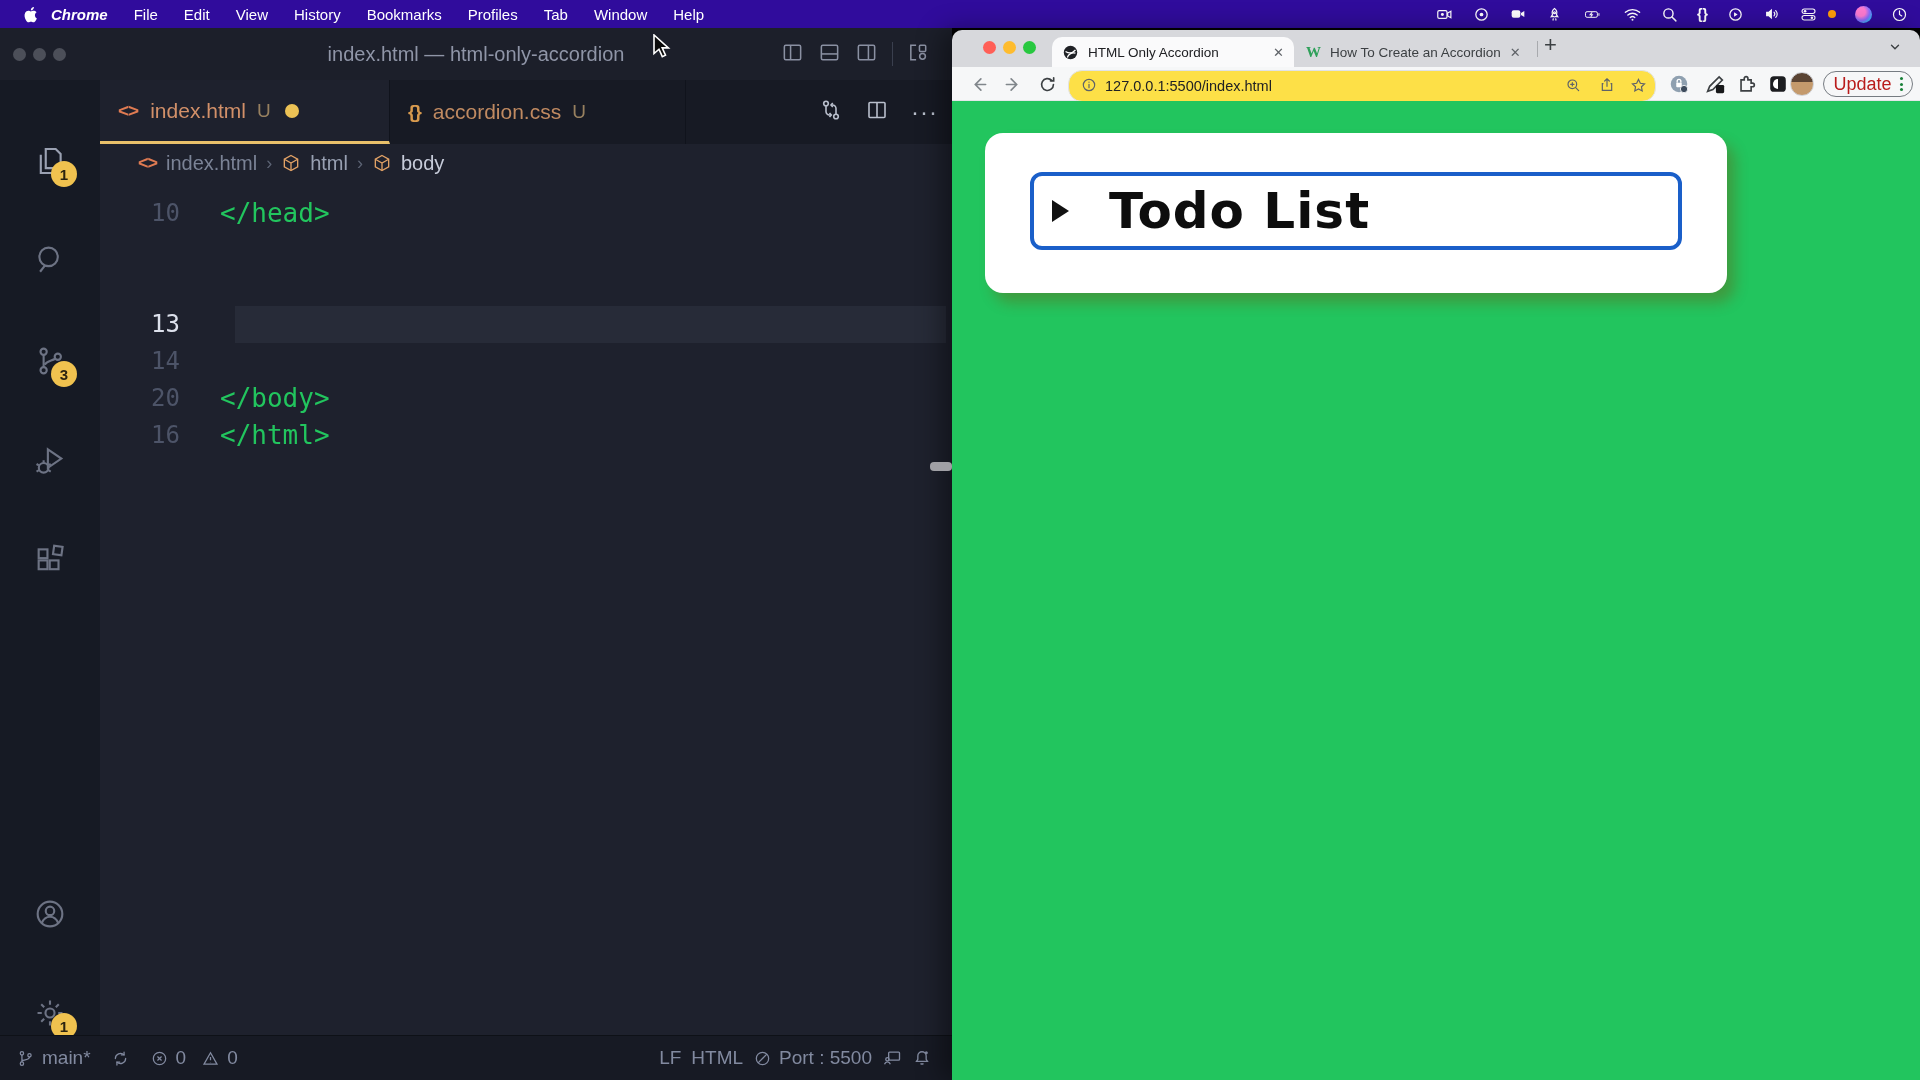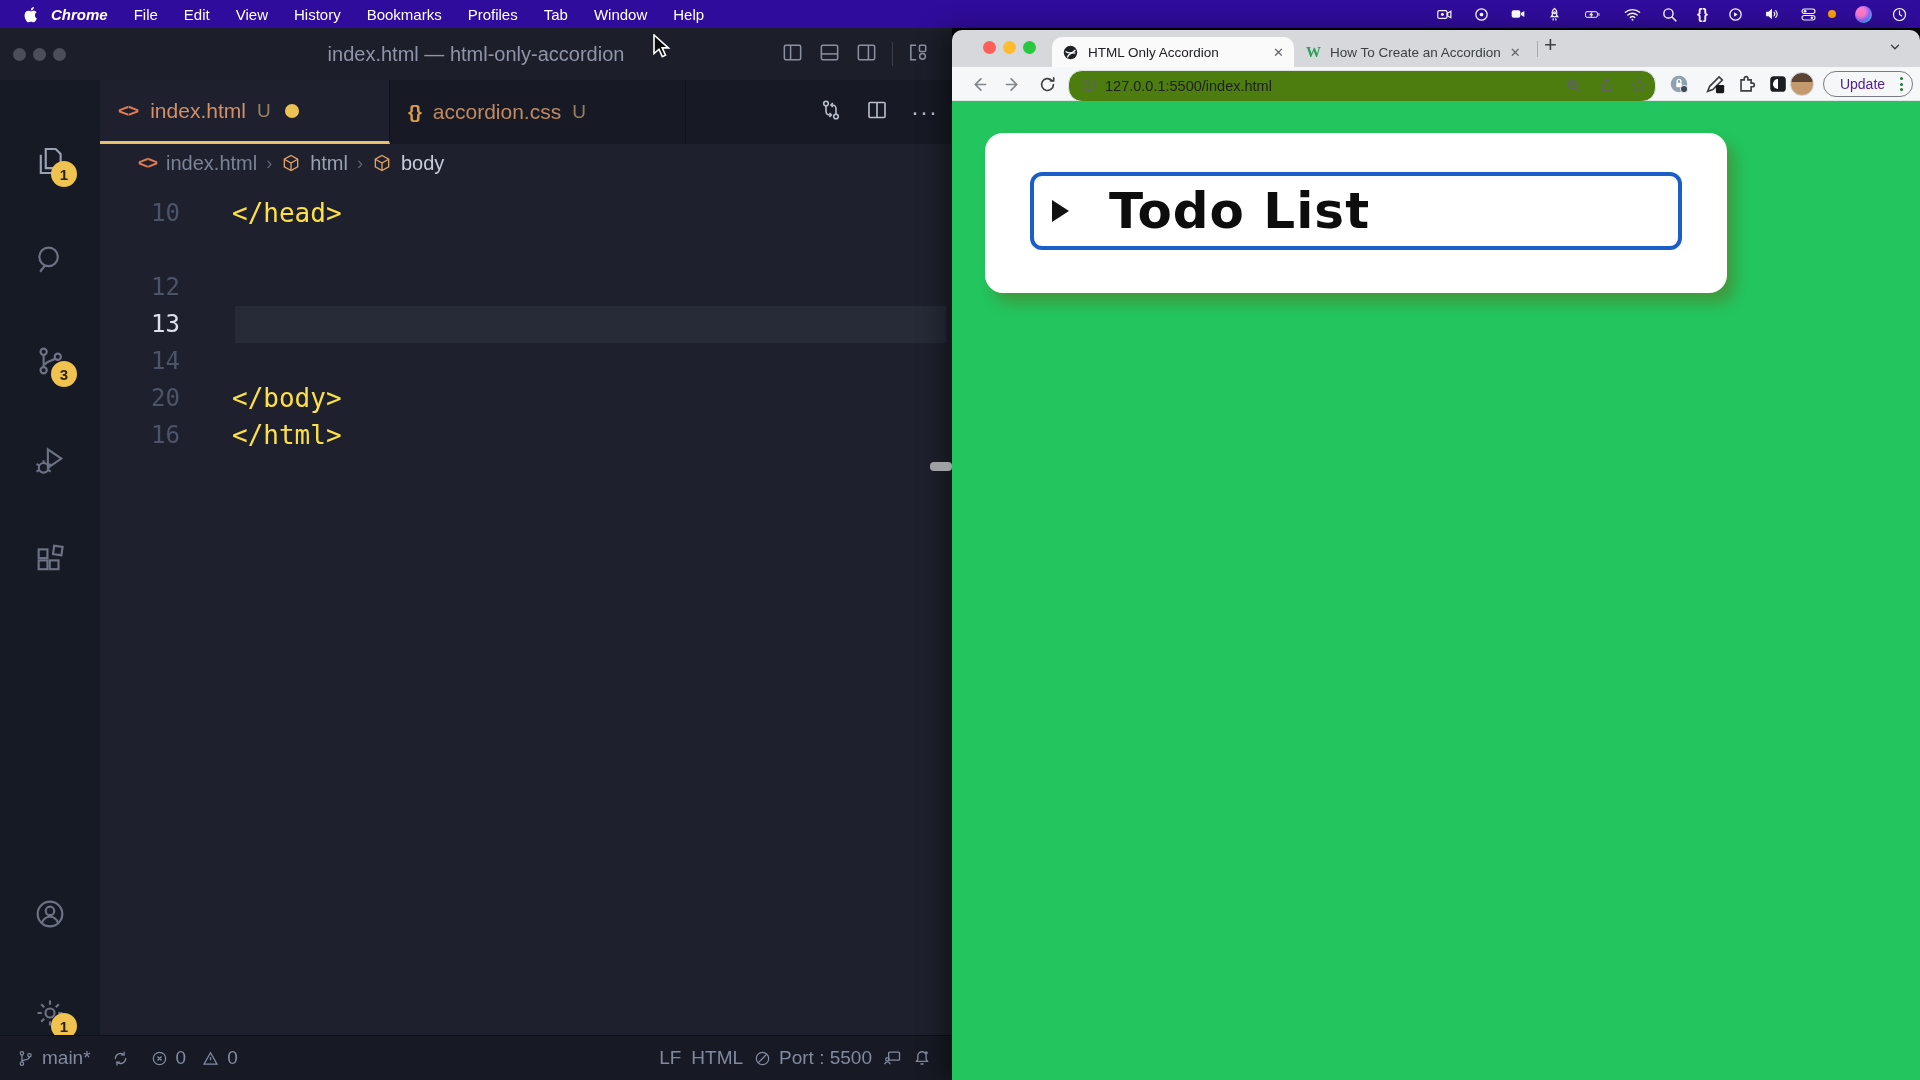"127.0.0.1:5500/index.html" .omnibox { background: #4d7c0f -> #fde047 }
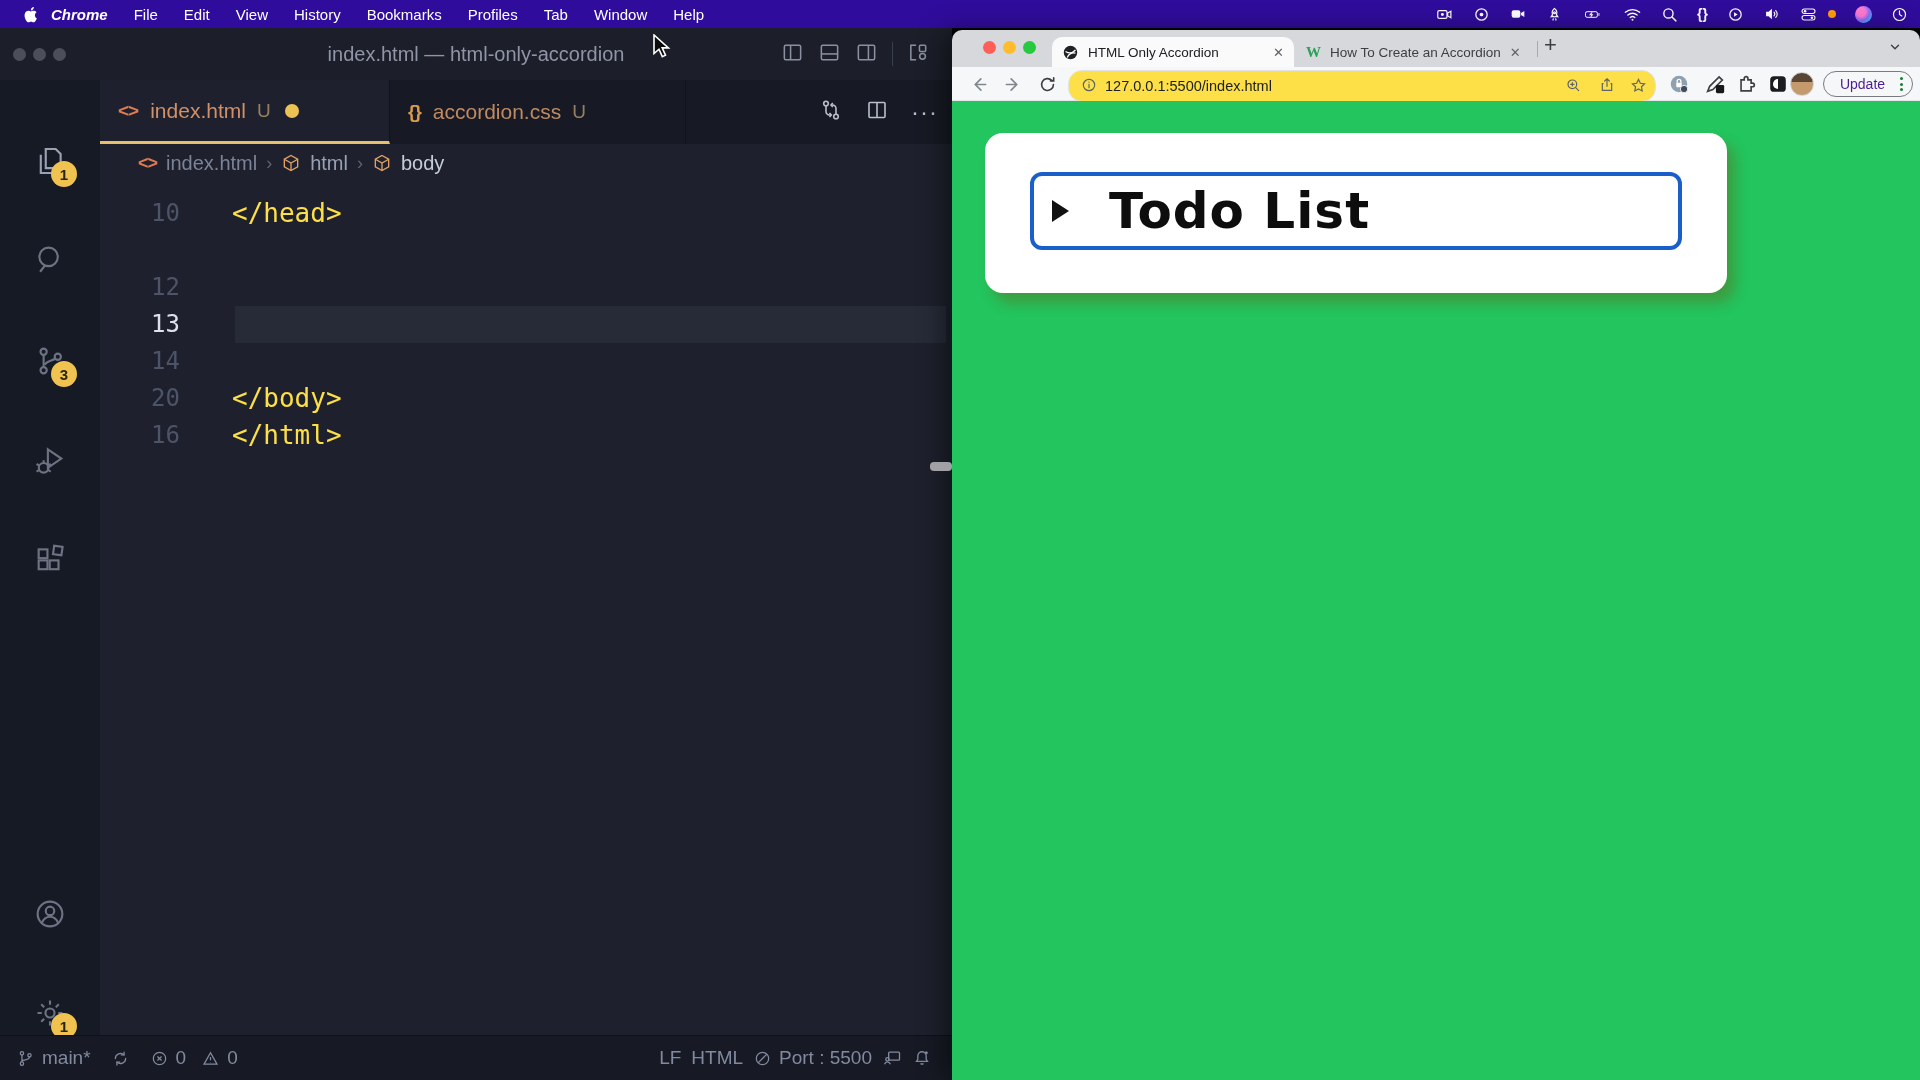"Update" .update-label { color: #4c1d95 -> #b91c1c; font-size: 14px -> 18px }
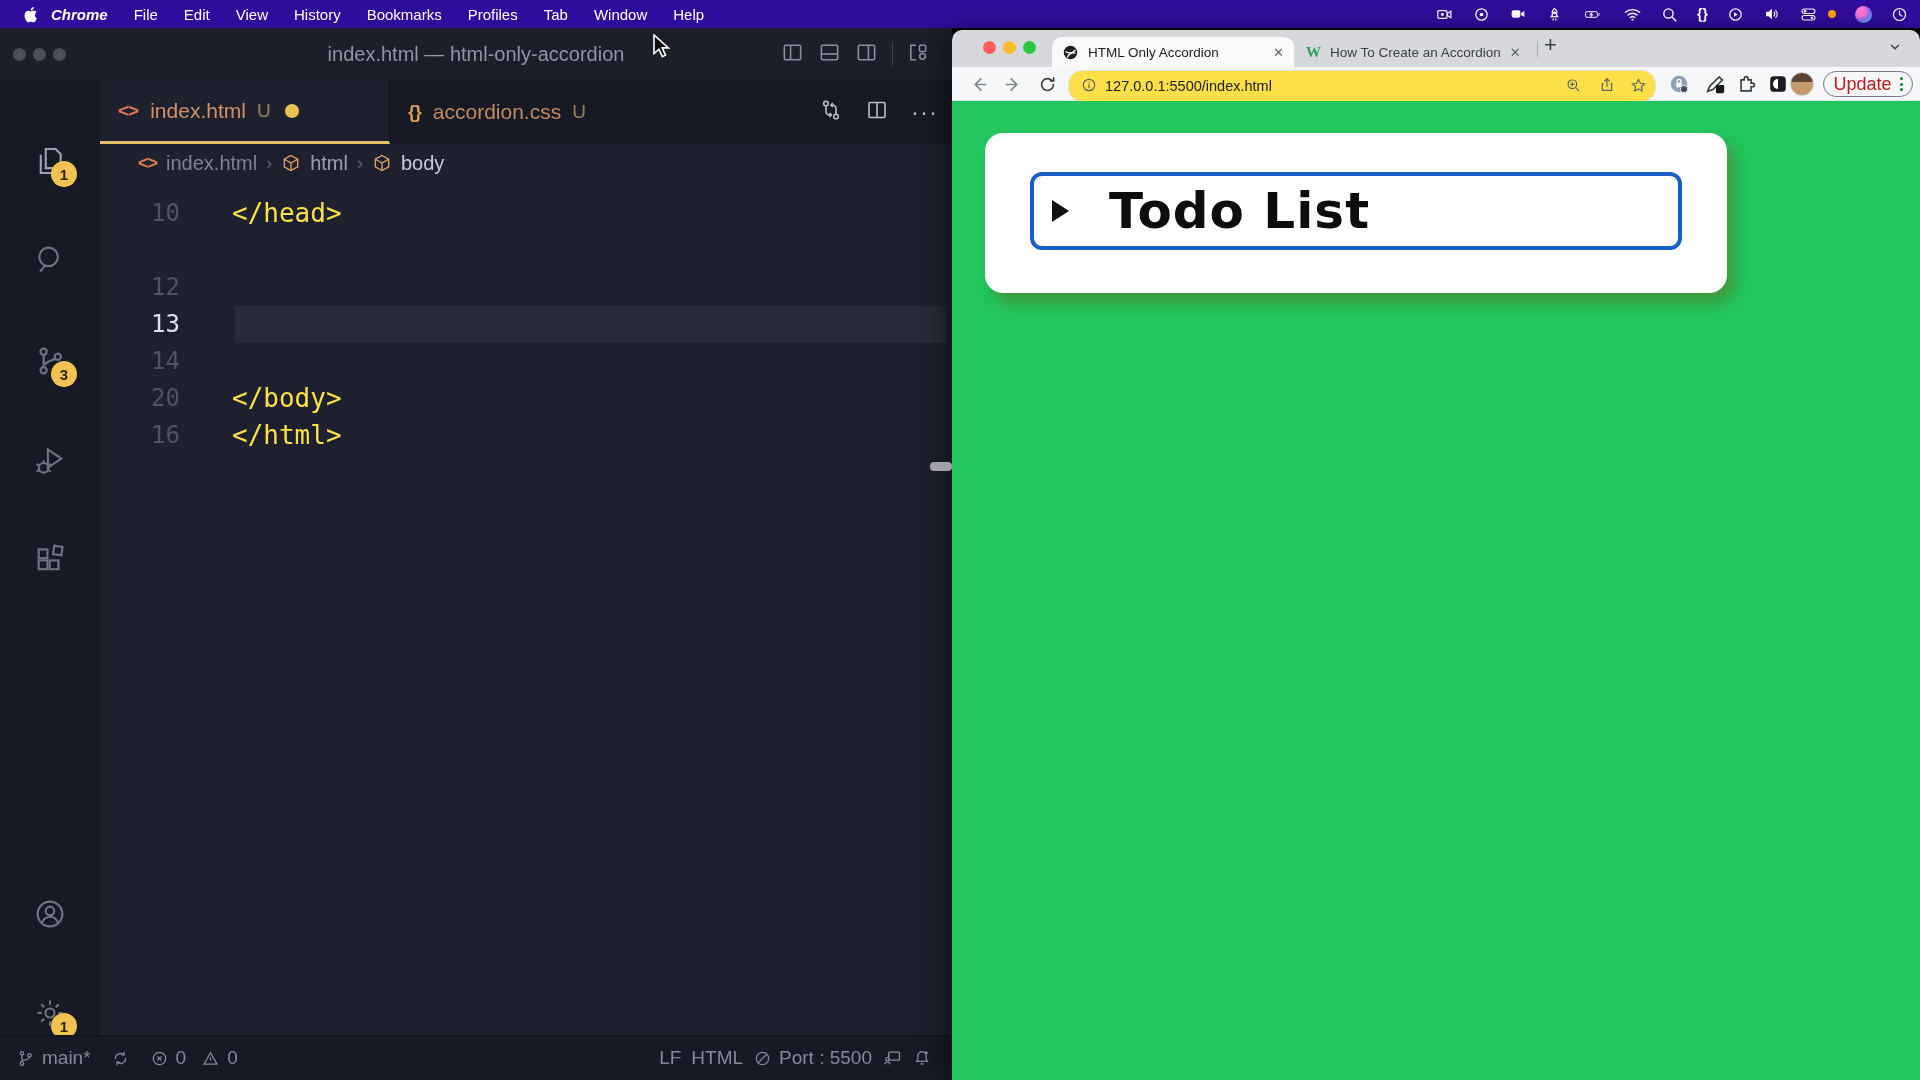"</head>" .code-row .src { color: #fde047 -> #22c55e; left: 132px -> 120px }
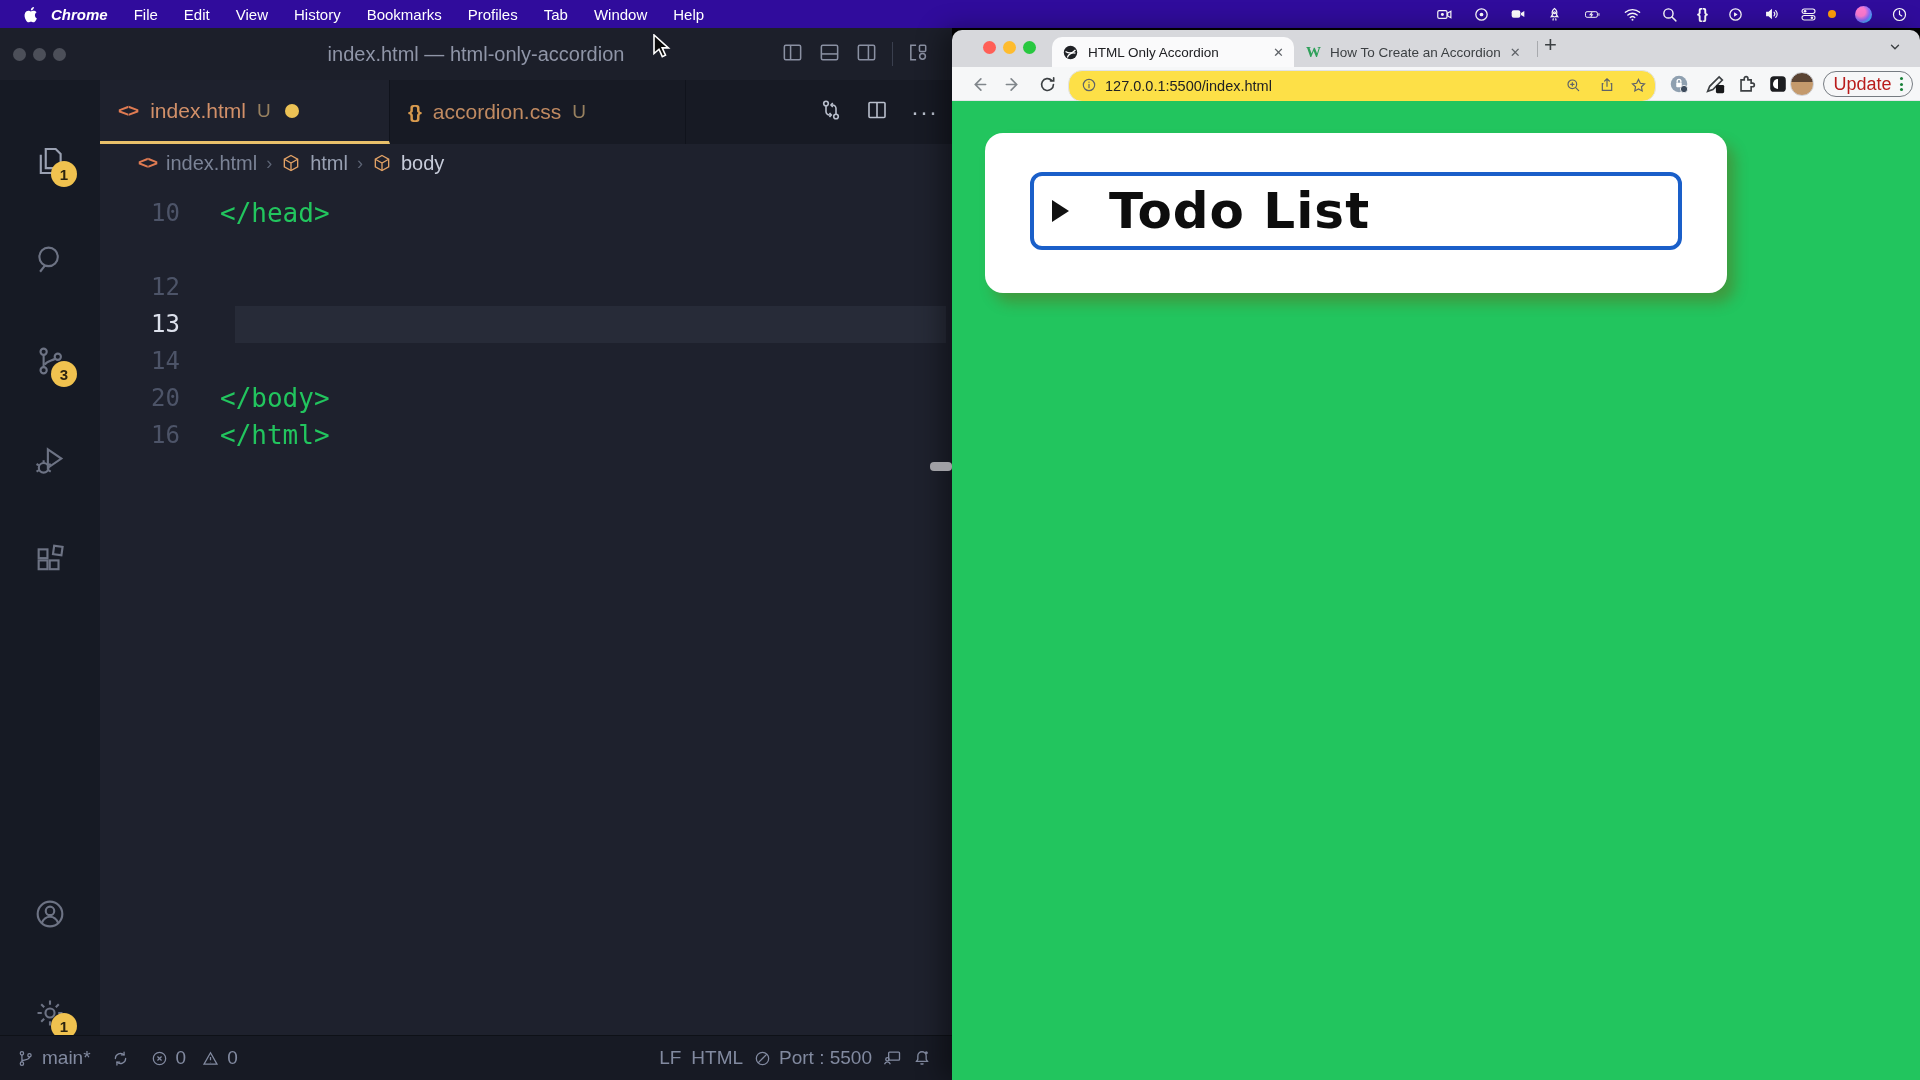"12" div.code-row { html: <div> <span>12</span> <span></span> </div> -> none }
